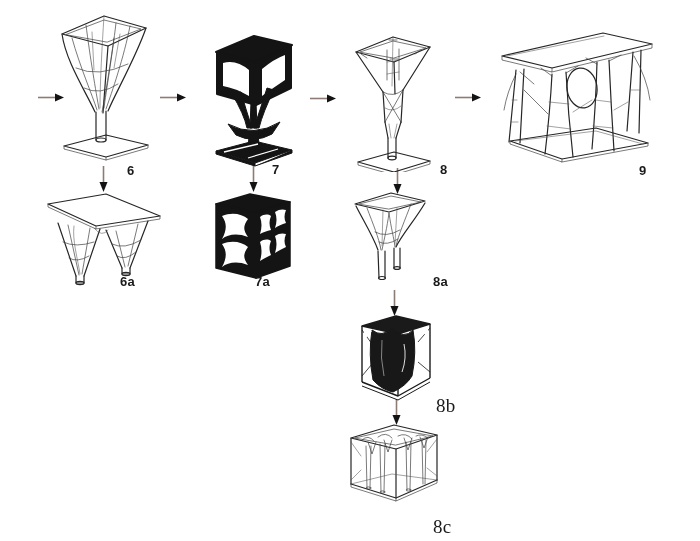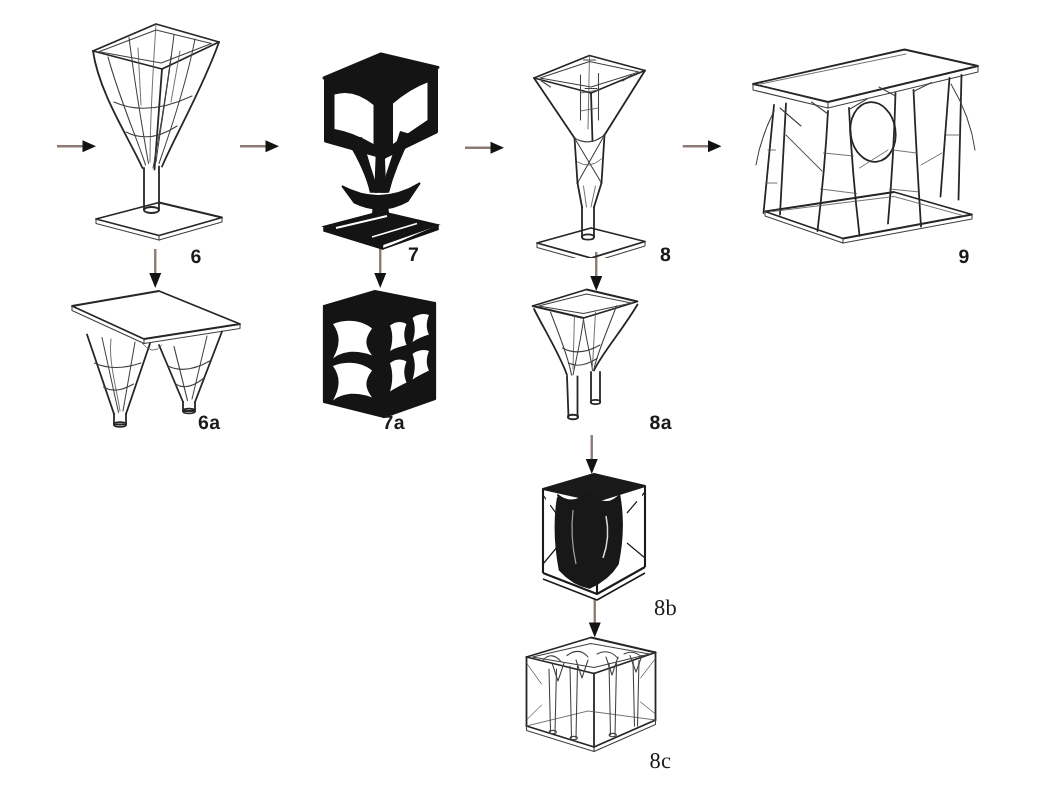"6a" span.lbl { left: 132px -> 120px }
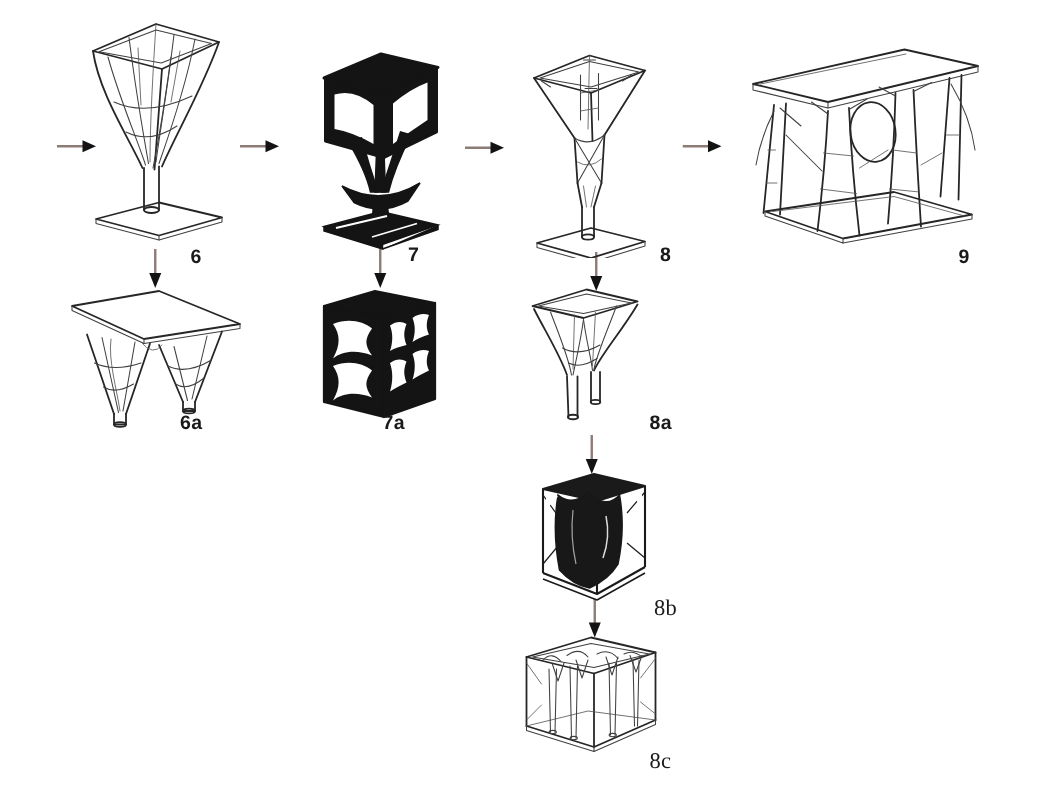"8b" .lbl.serif { font-size: 15px -> 19px }
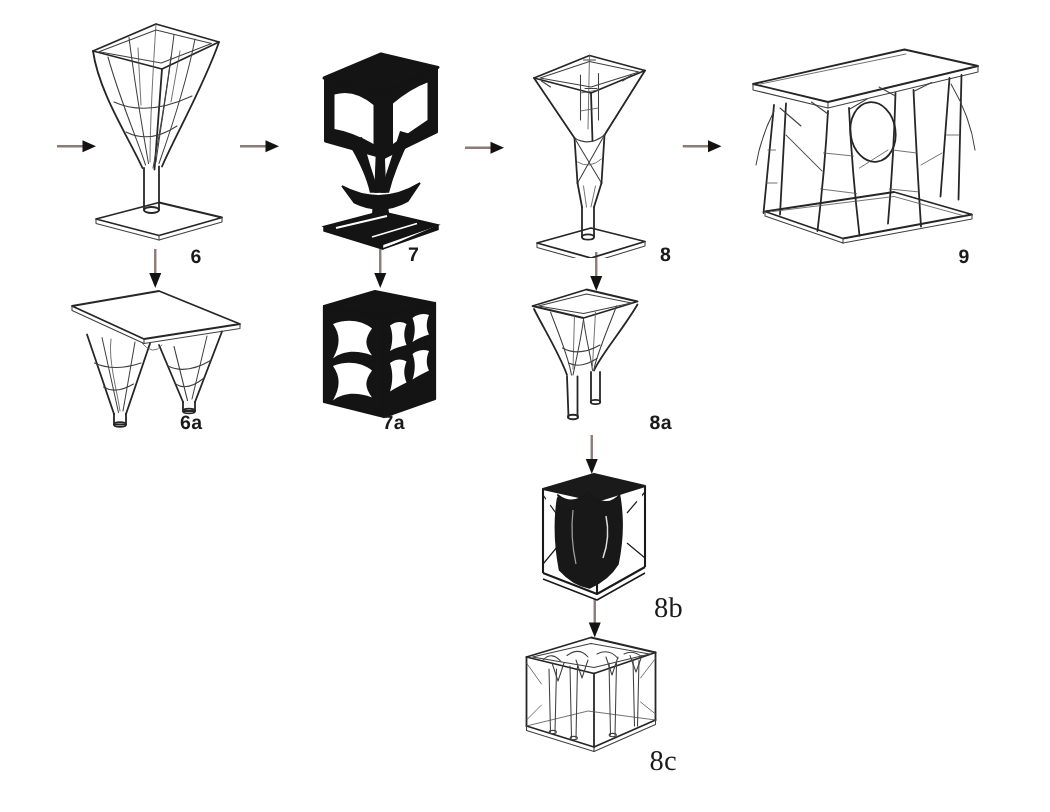"8c" span.lbl { top: 501px -> 520px }
